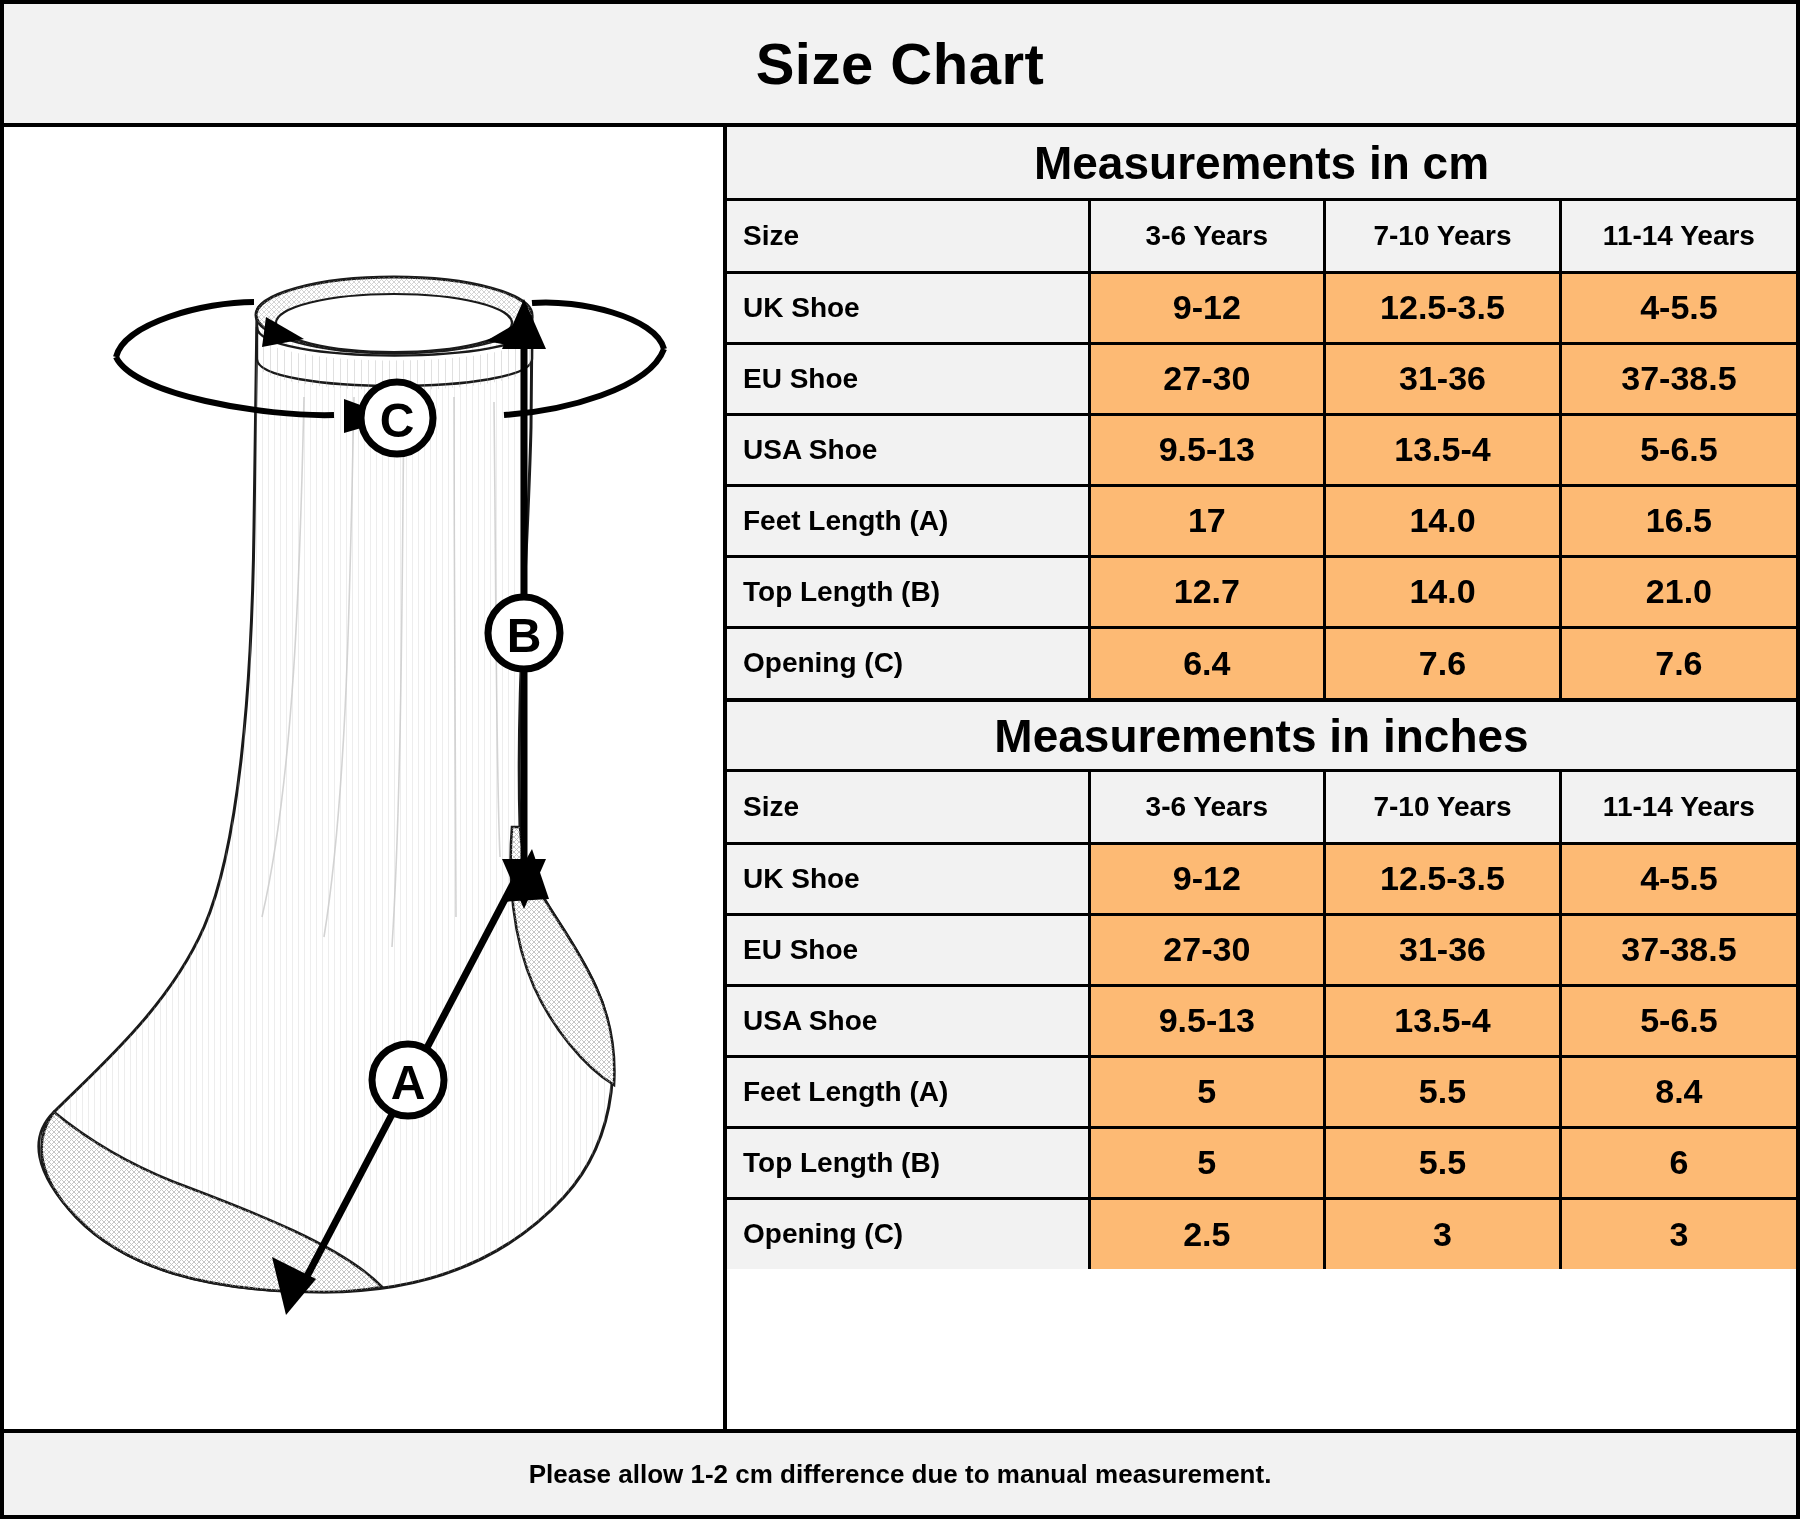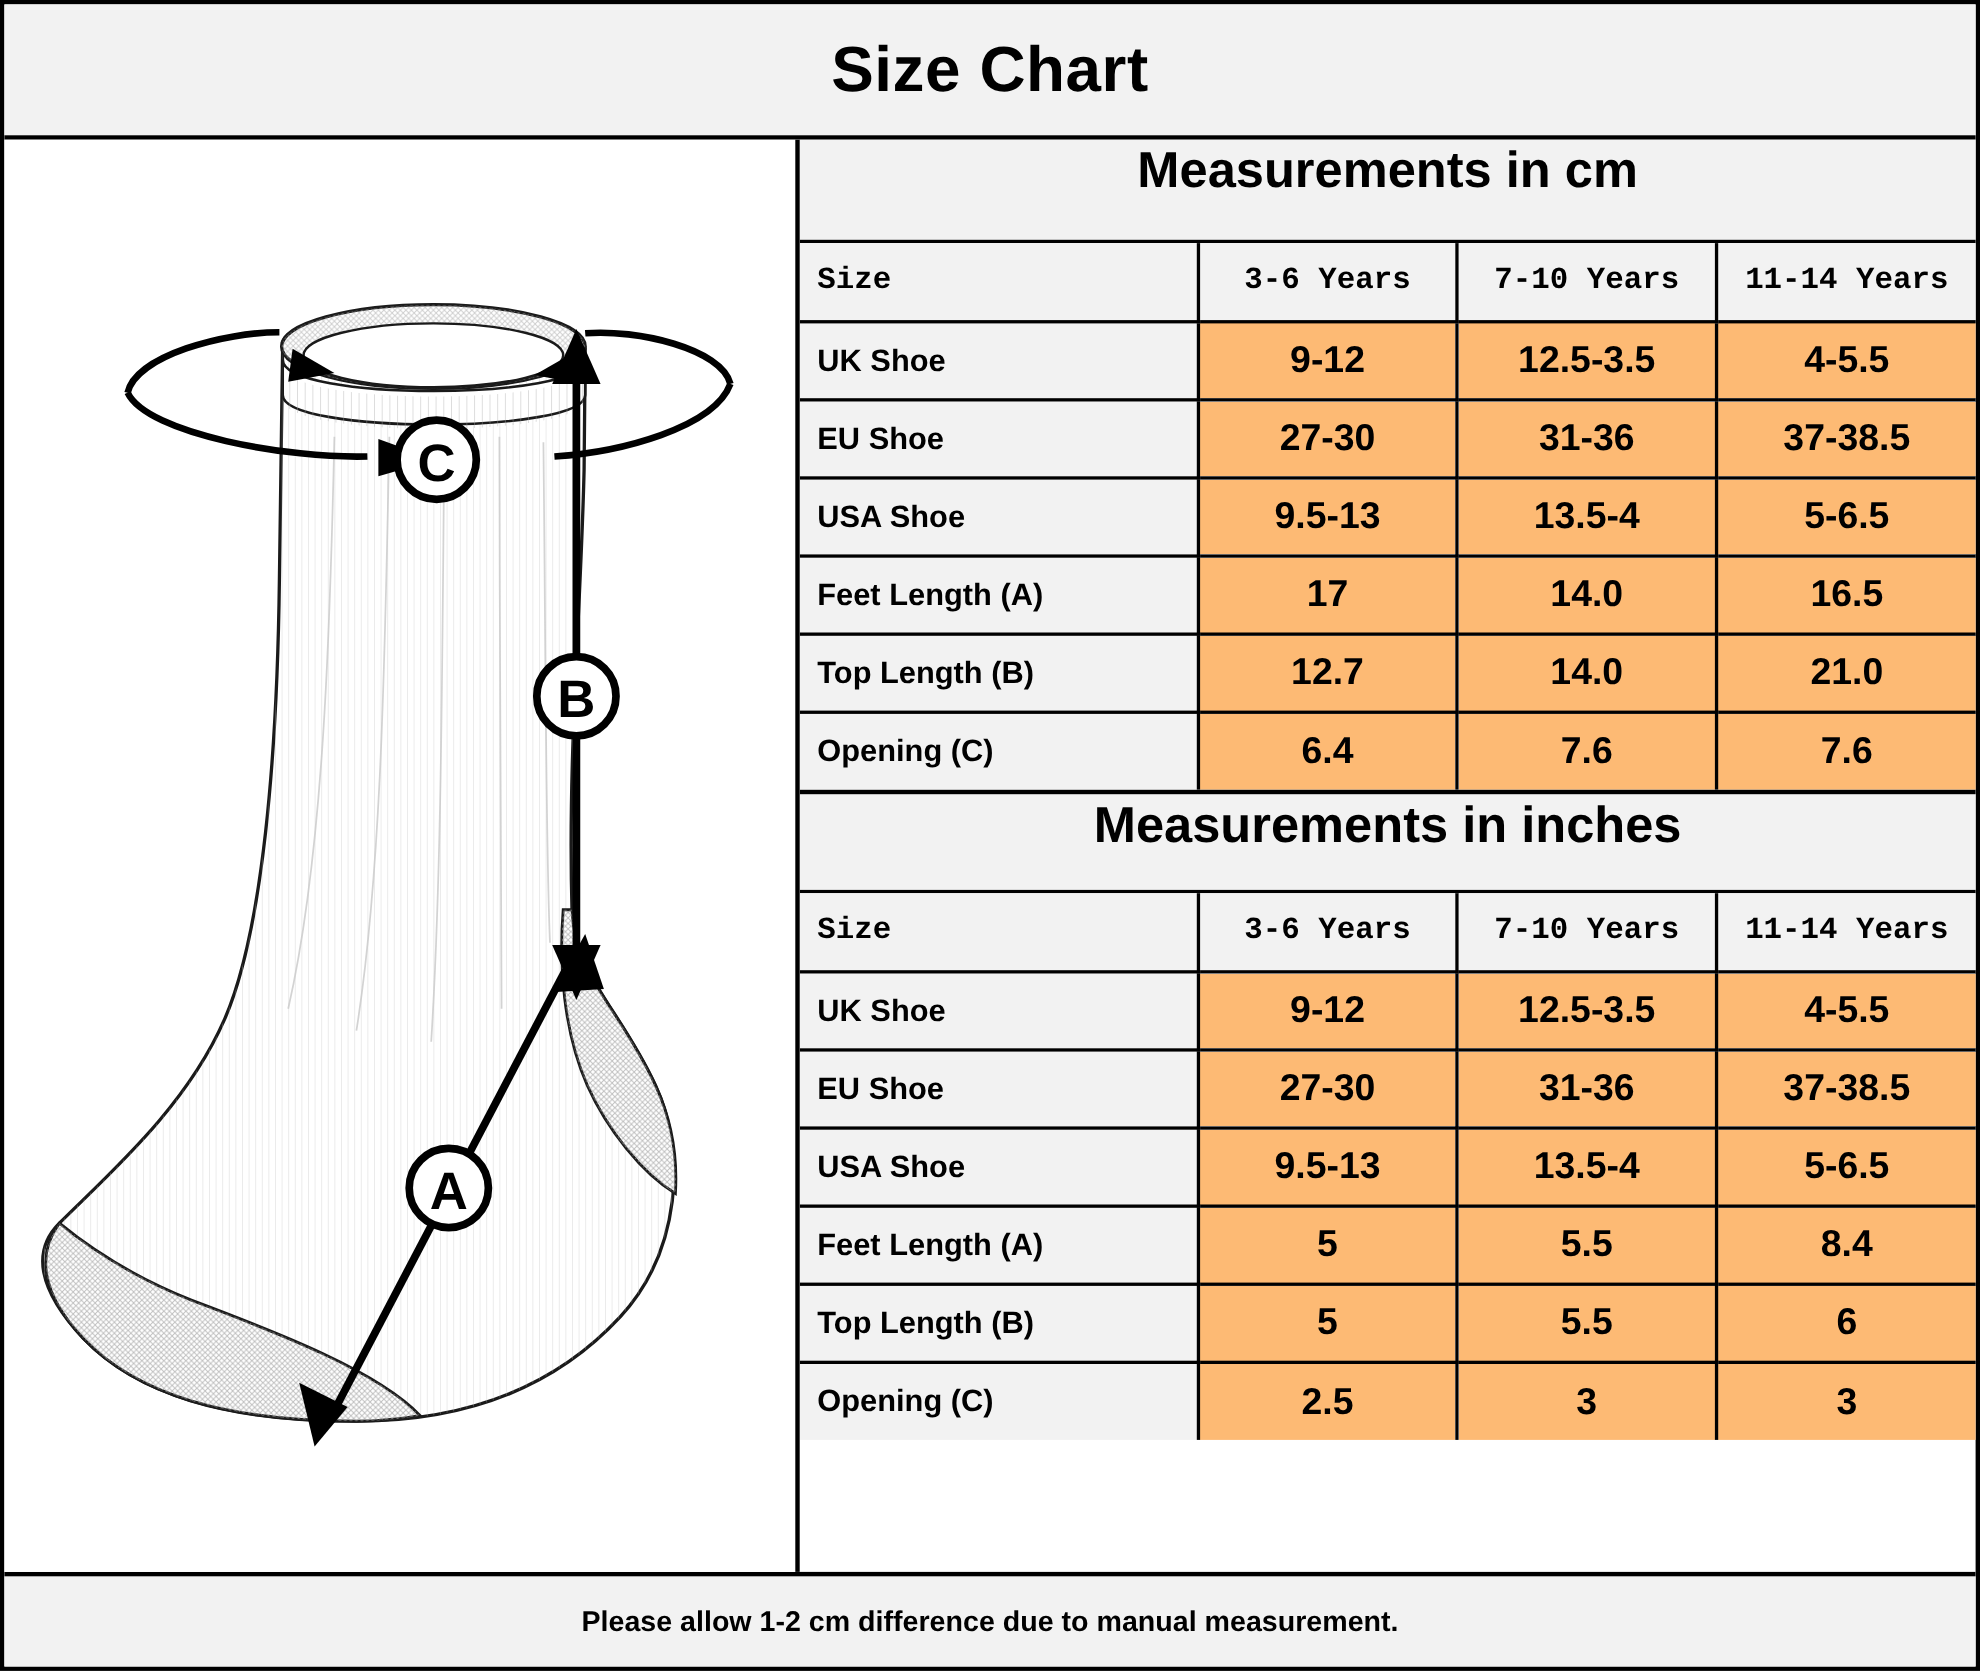"Measurements in cm" .section-head { align-items: flex-start -> center; height: 94px -> 74px }
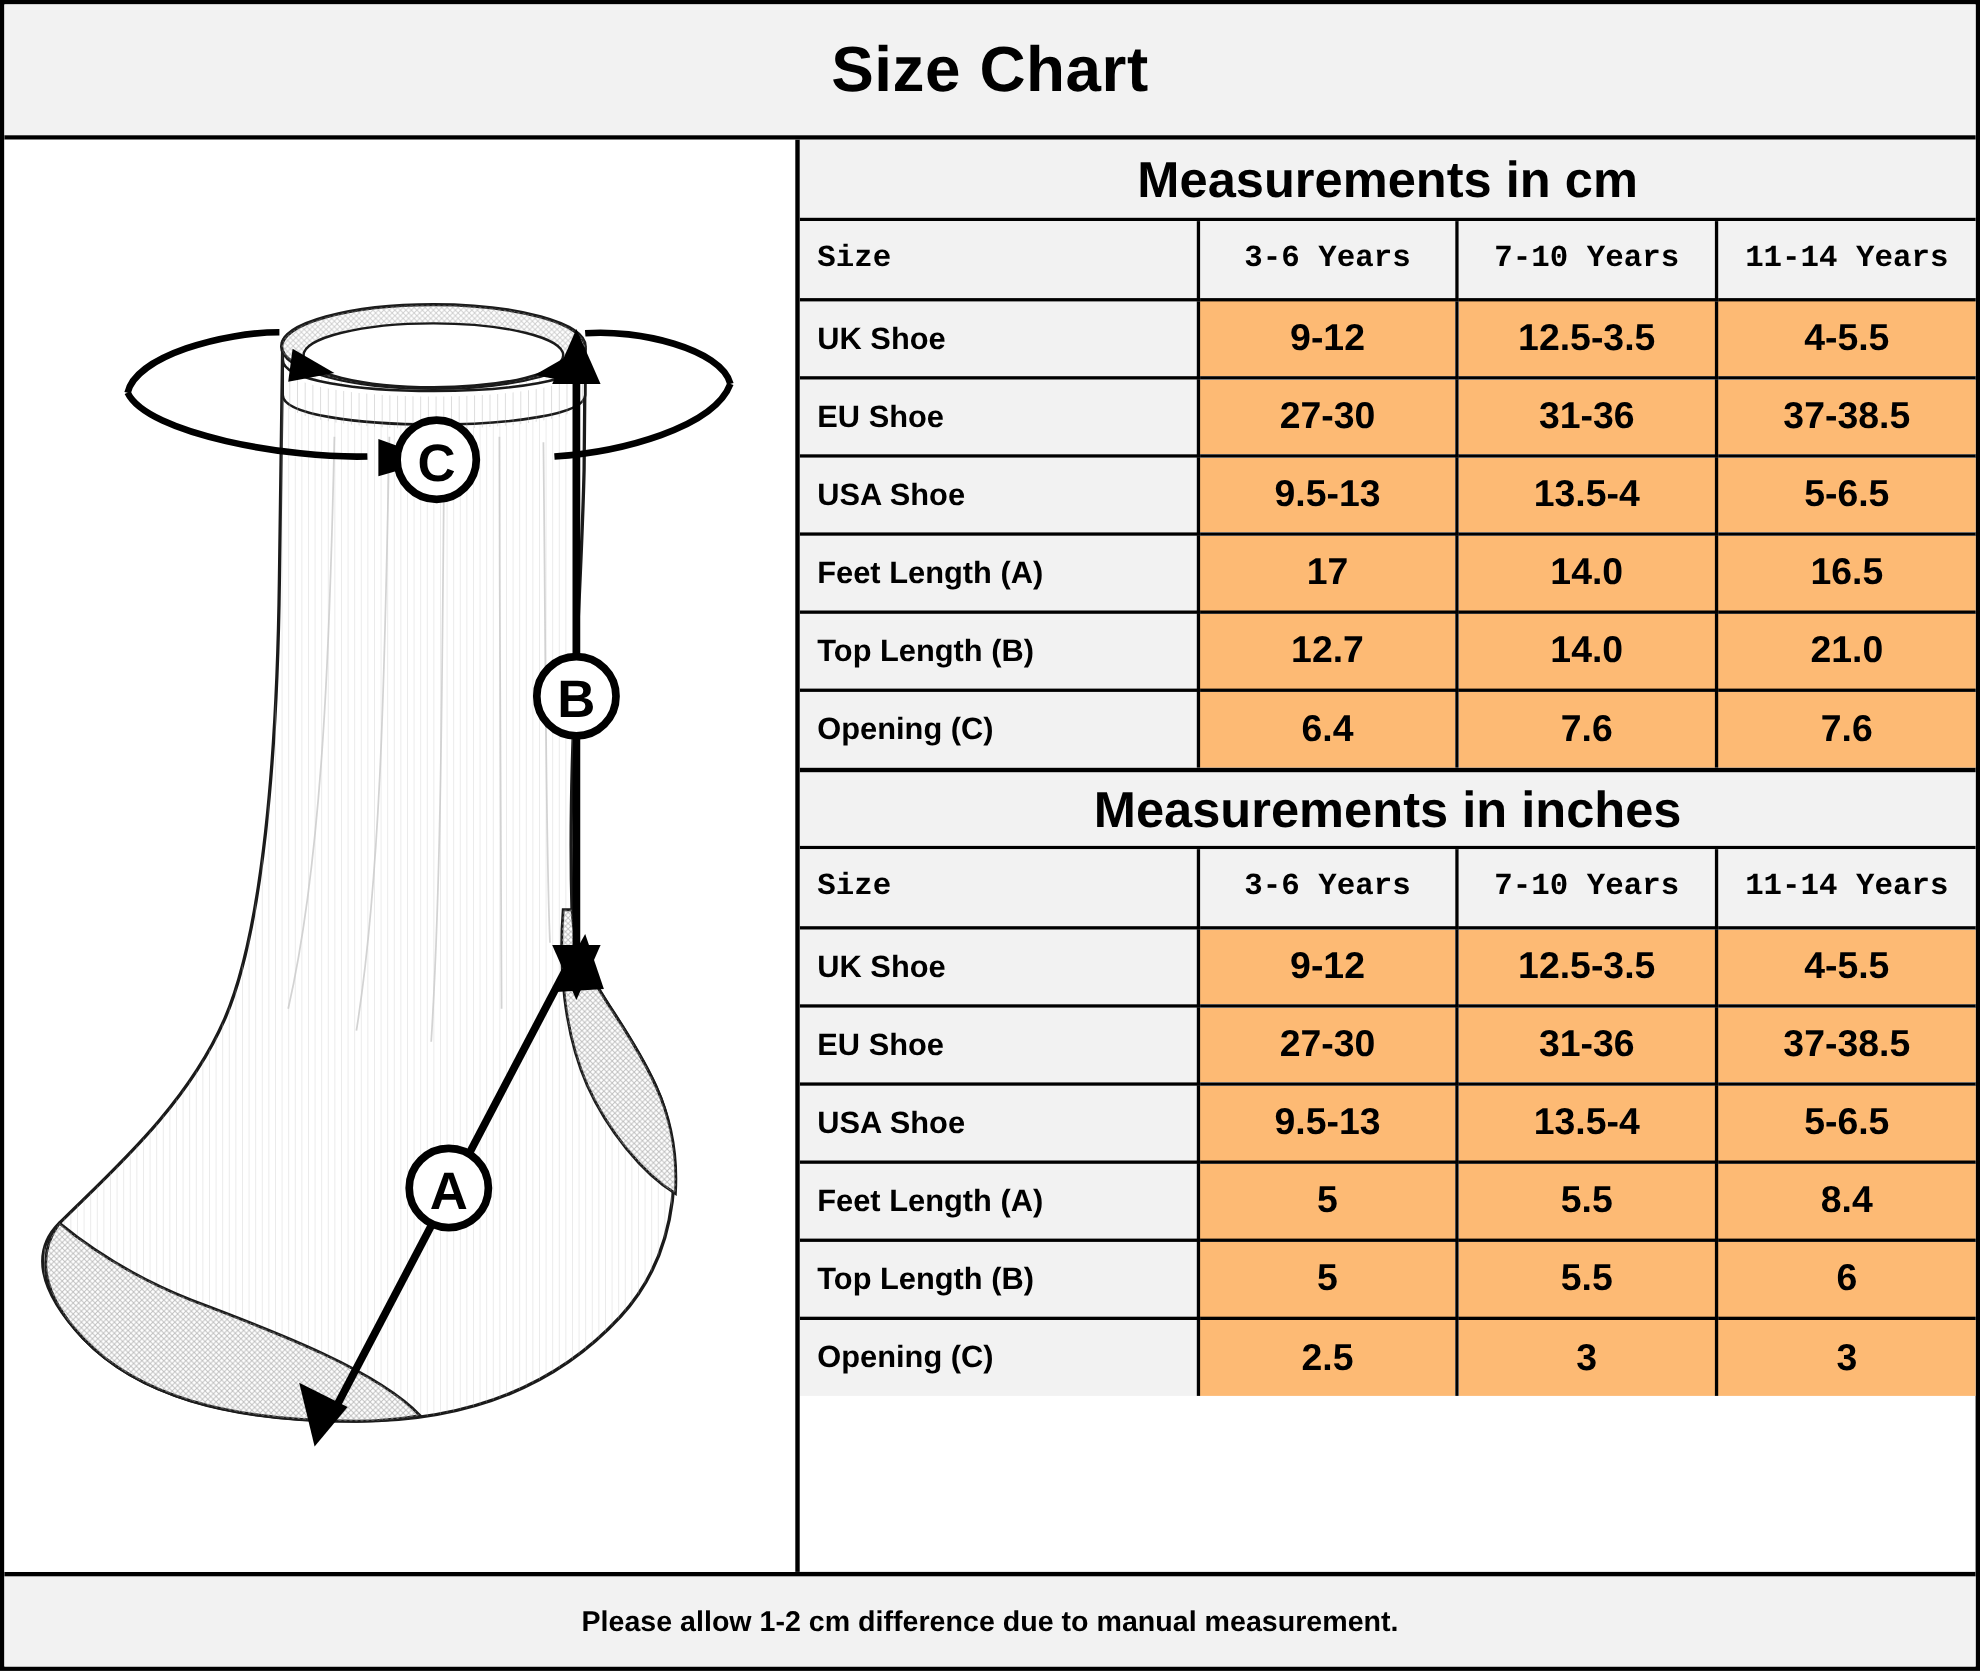"Size" table.sz td.hdr { font-family: Liberation Mono, monospace -> none }
